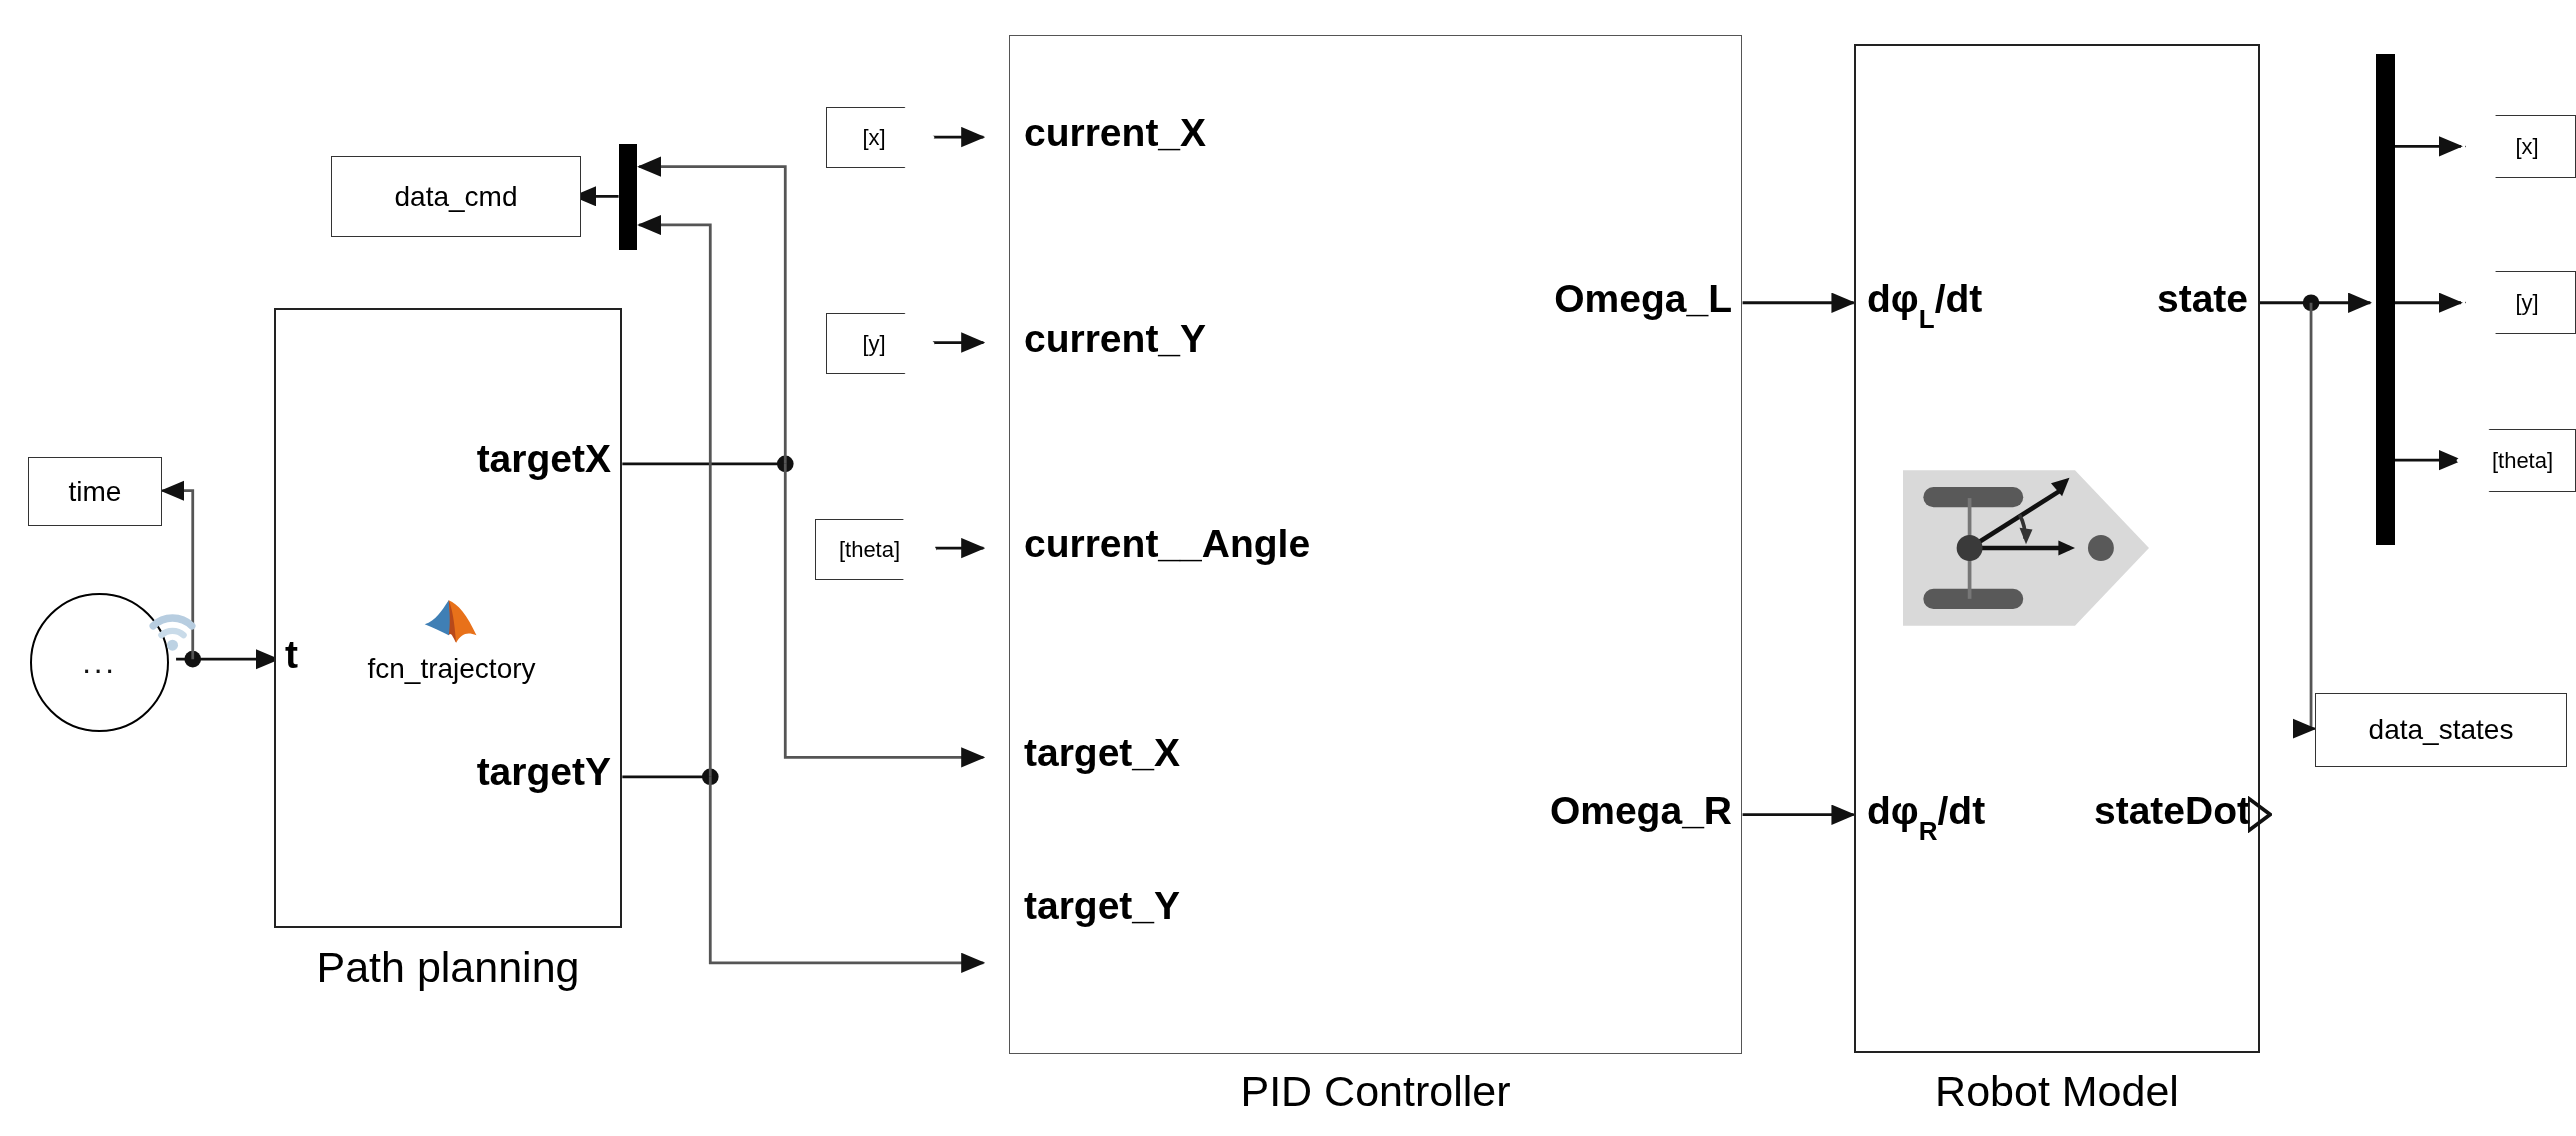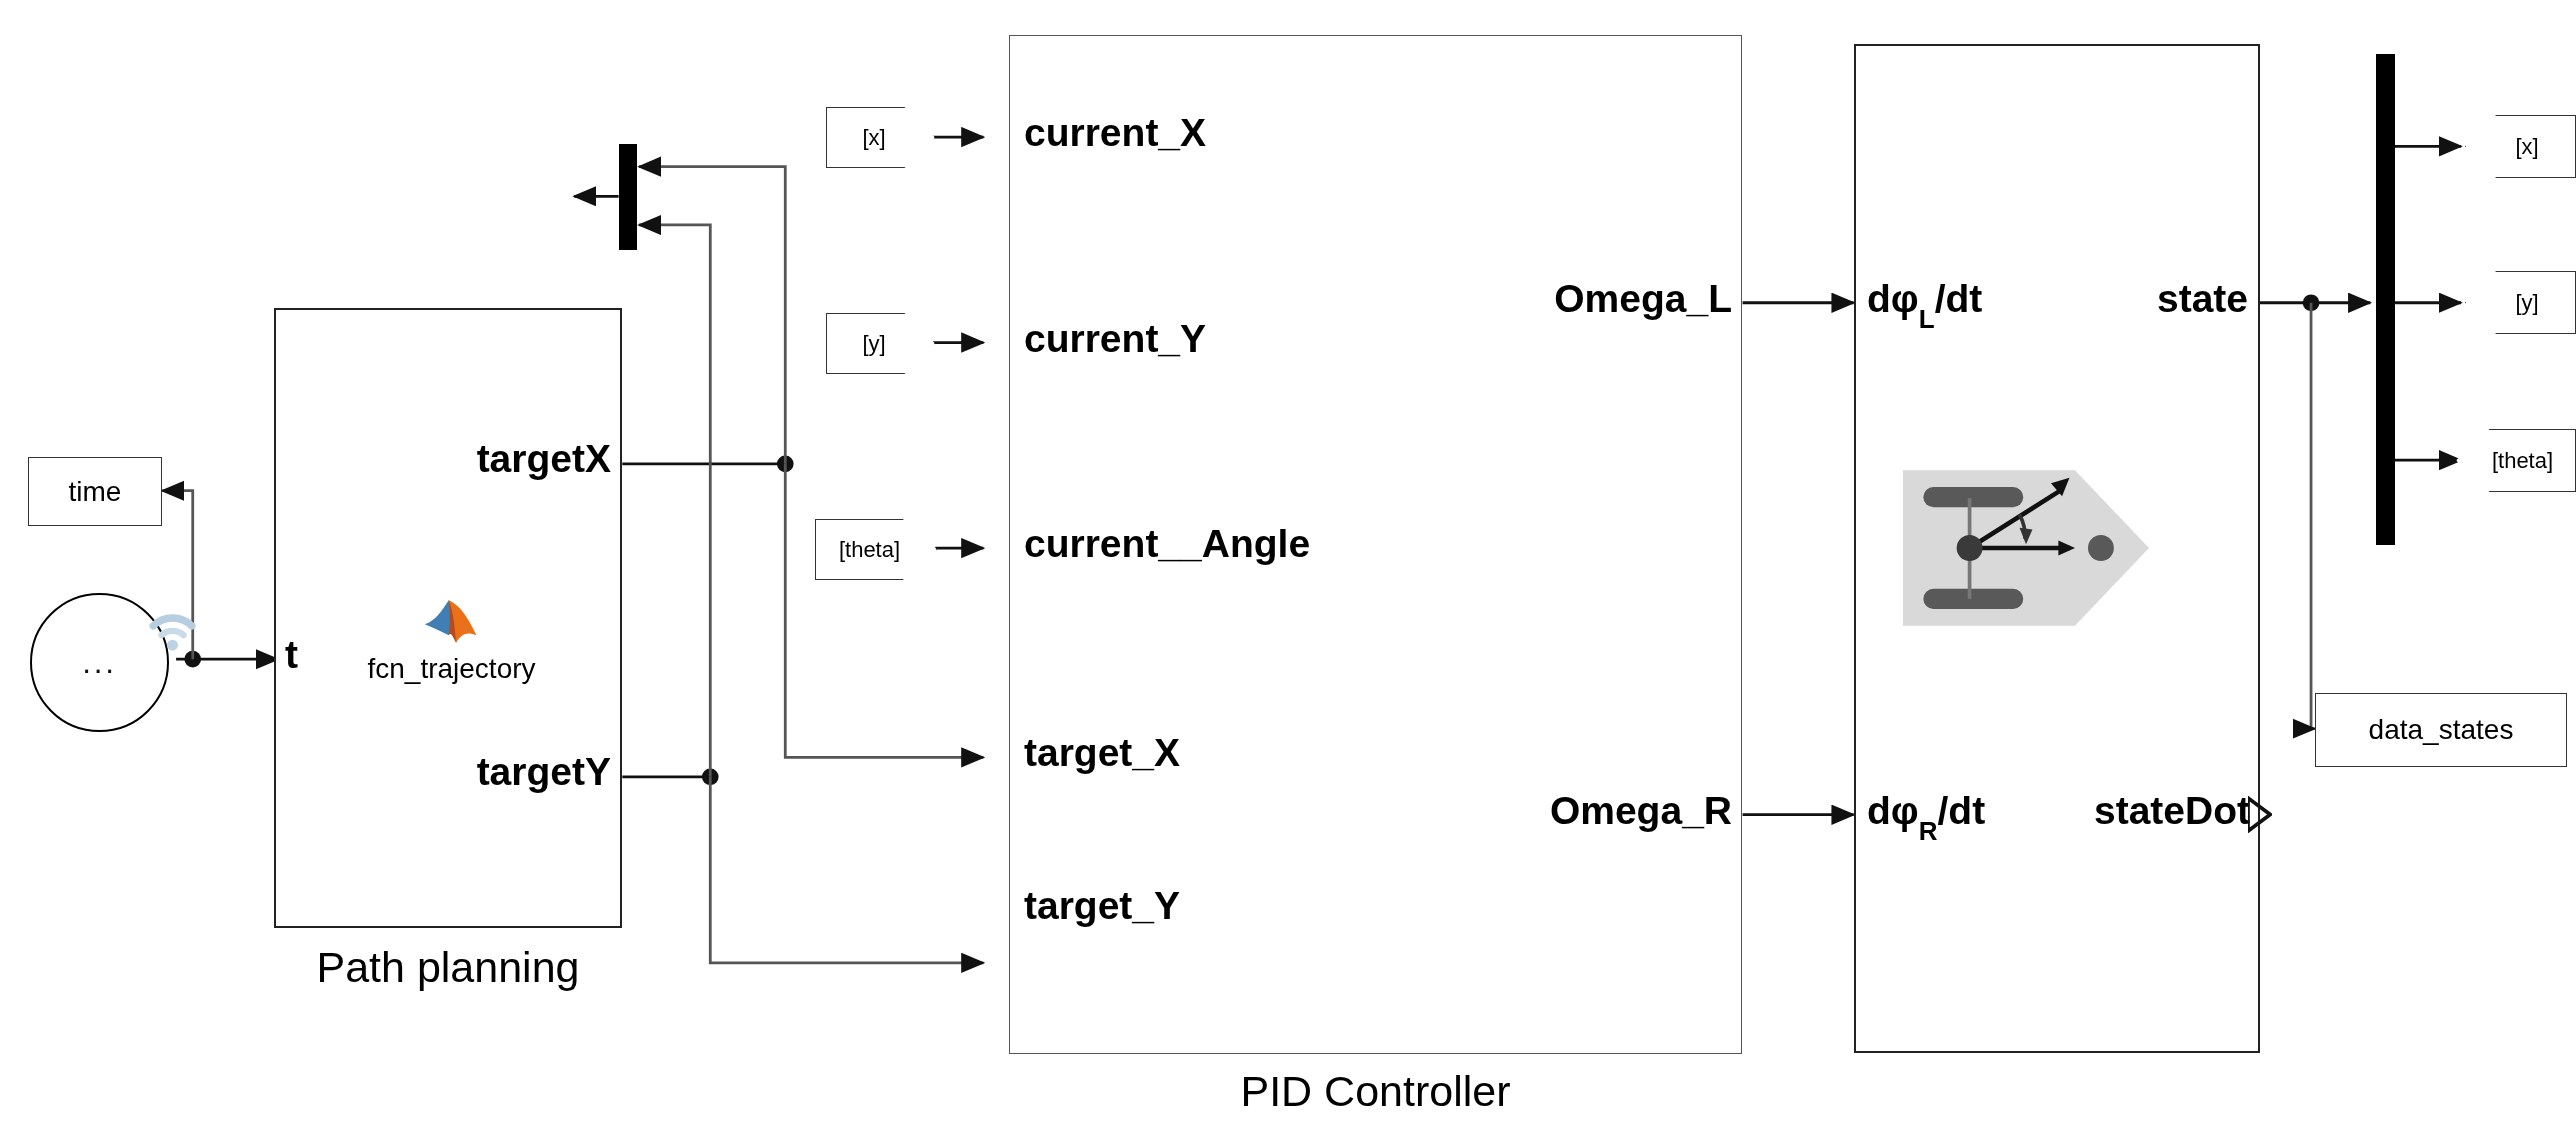"data_cmd" div.databox { html: none -> <div> <span>data_cmd</span> </div> }
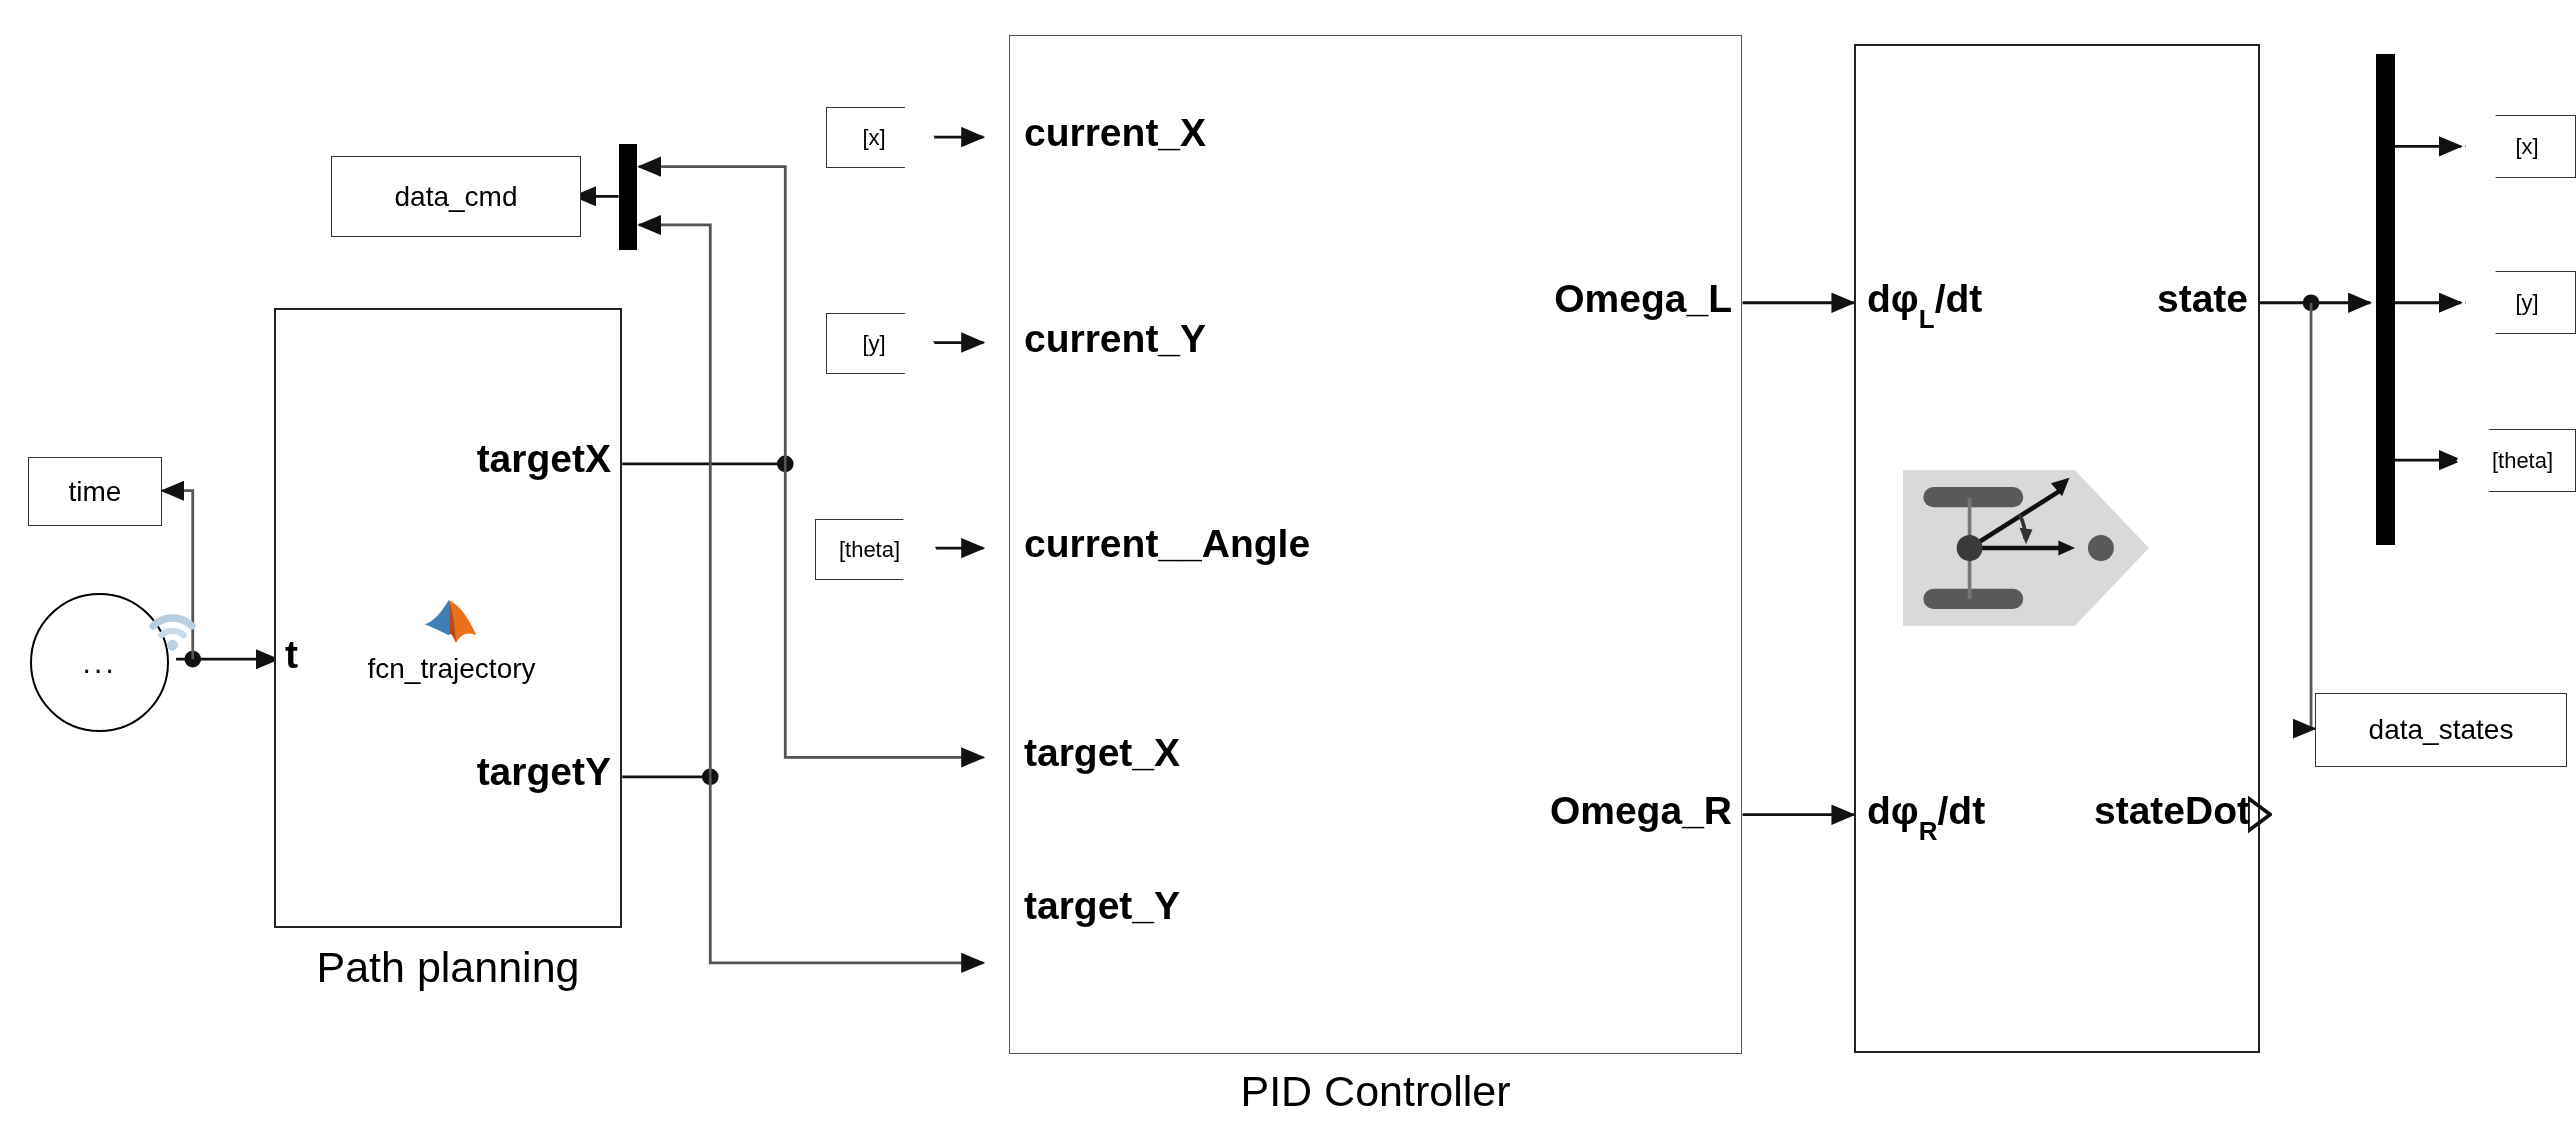"Robot Model" div.sub-caption { html: none -> <div> <span>Robot Model</span> </div> }
